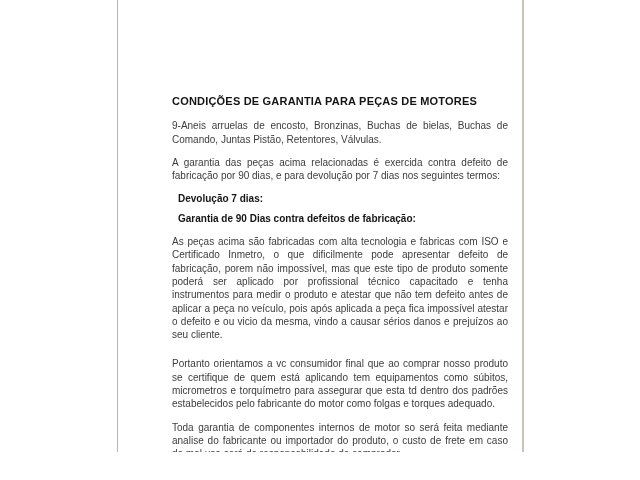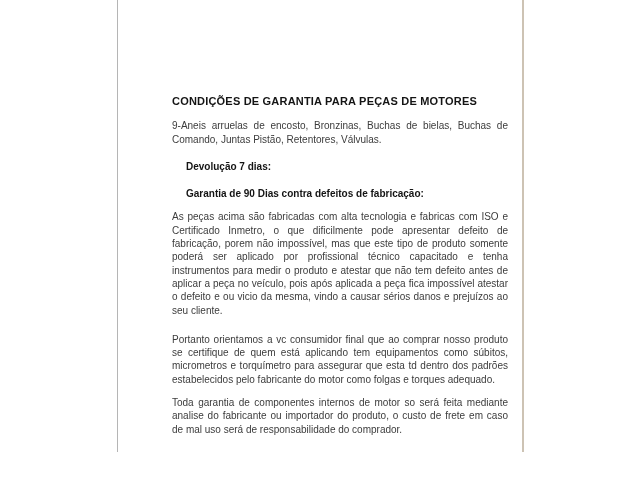"A garantia das peças acima" p { html: none -> <p>A garantia das peças acima relacionadas é exercida contra defeito de fabricação por 90 dias, e para devolução por 7 dias nos seguintes termos:</p> }
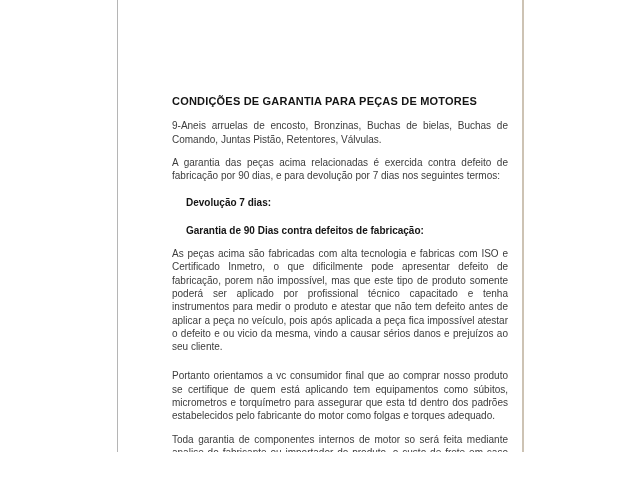"Devolução 7 dias:" .sub-heading { margin: 14px -> 6px }
